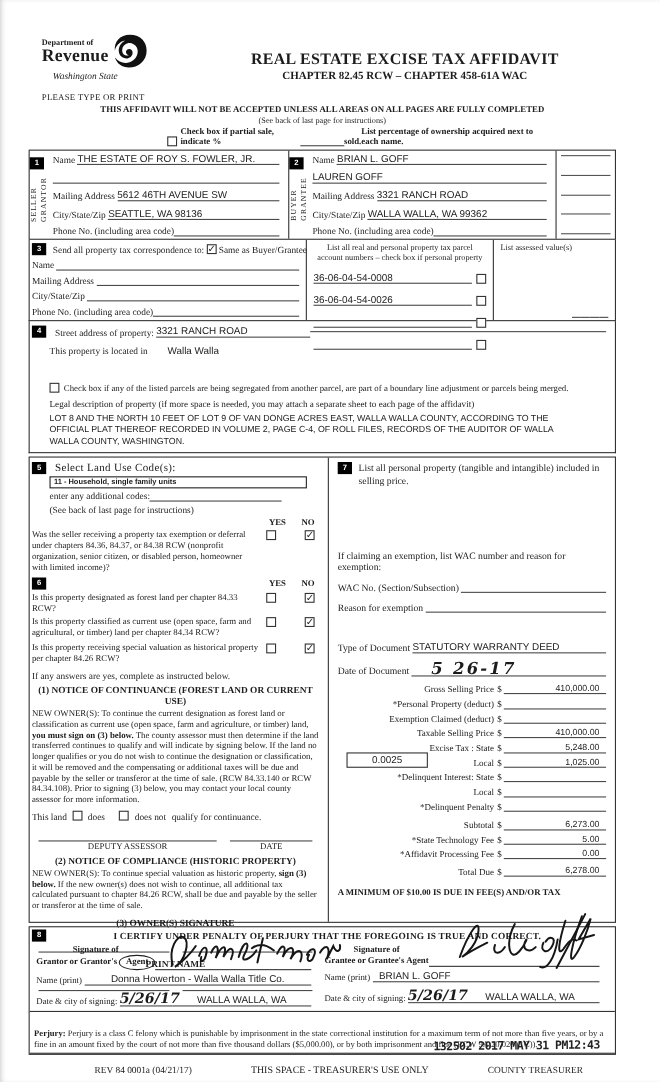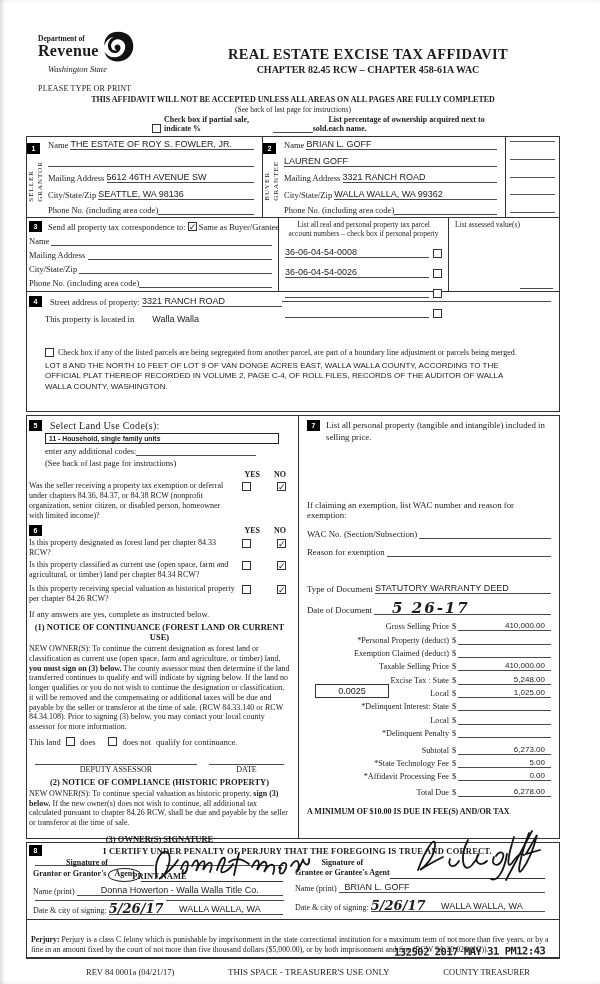"Legal description of property (if" div { html: none -> <div>Legal description of property (if more space is needed, you may attach a separate sheet to each page of the affidavit)</div> }
